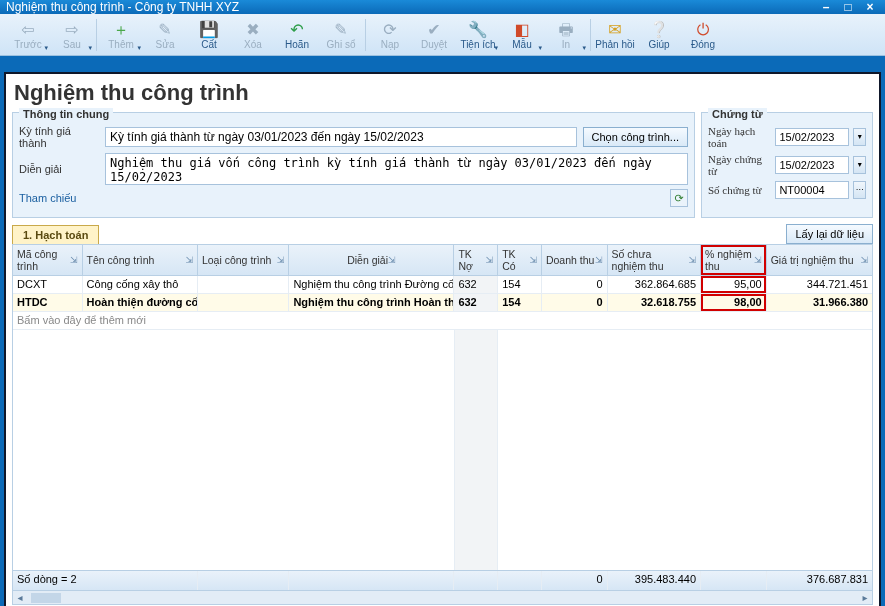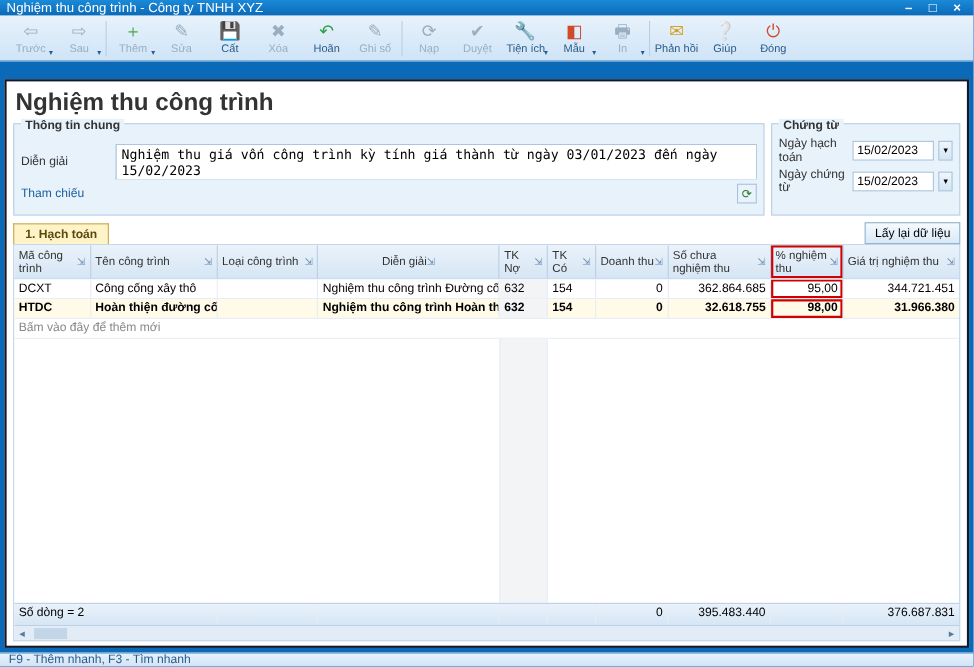"Kỳ tính giá thành" div.frow { html: none -> <div> <div>Kỳ tính giá thành</div> <input> <button>Chọn công trình...</button> </div> }
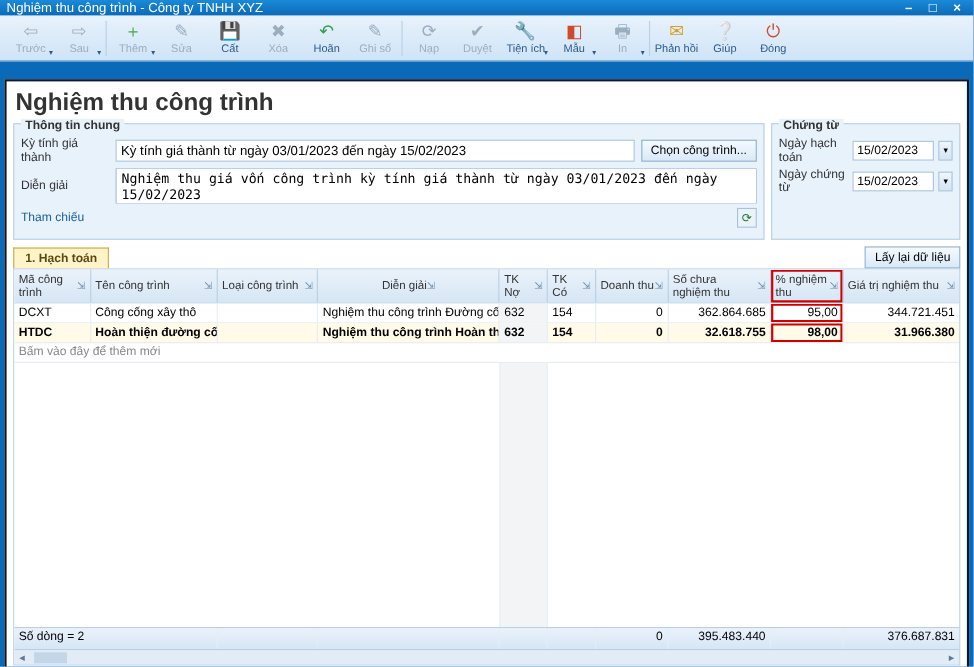"Ngày hạch toán" .vlabel { font-family: none -> Liberation Serif, serif }
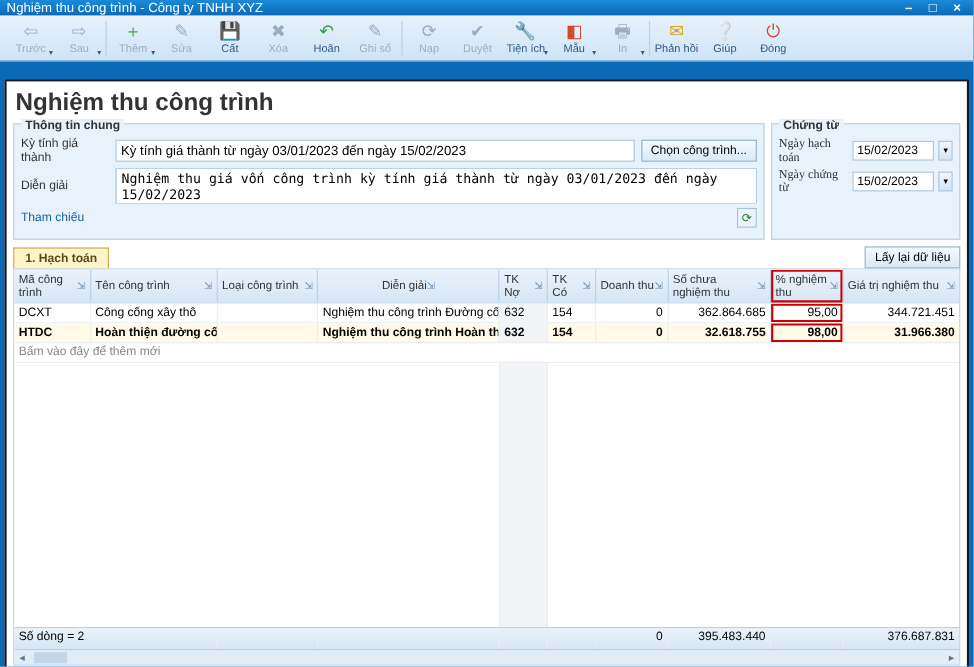"Số chứng từ" div.vrow { html: none -> <div> <div>Số chứng từ</div> <input> <div>⋯</div> </div> }
